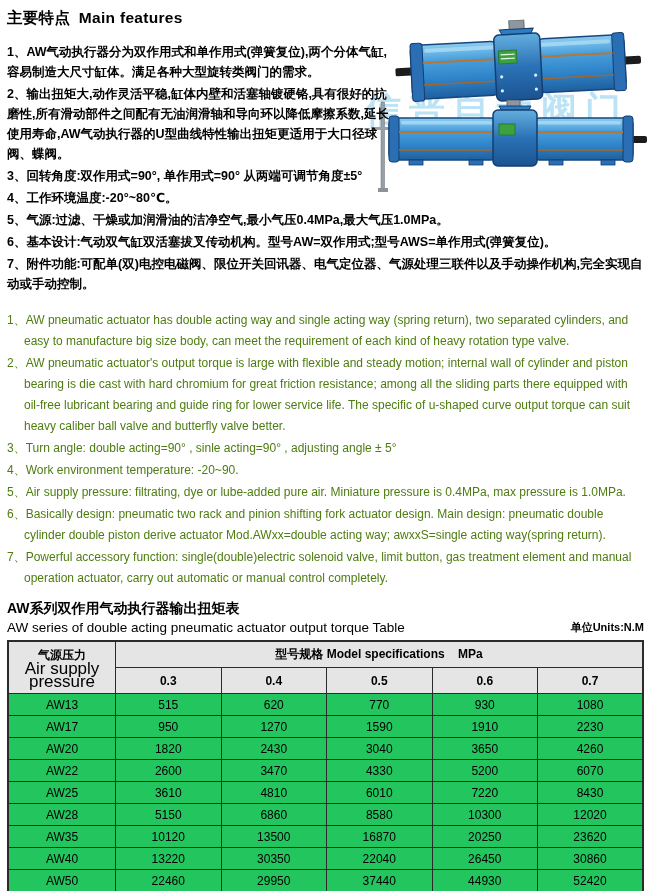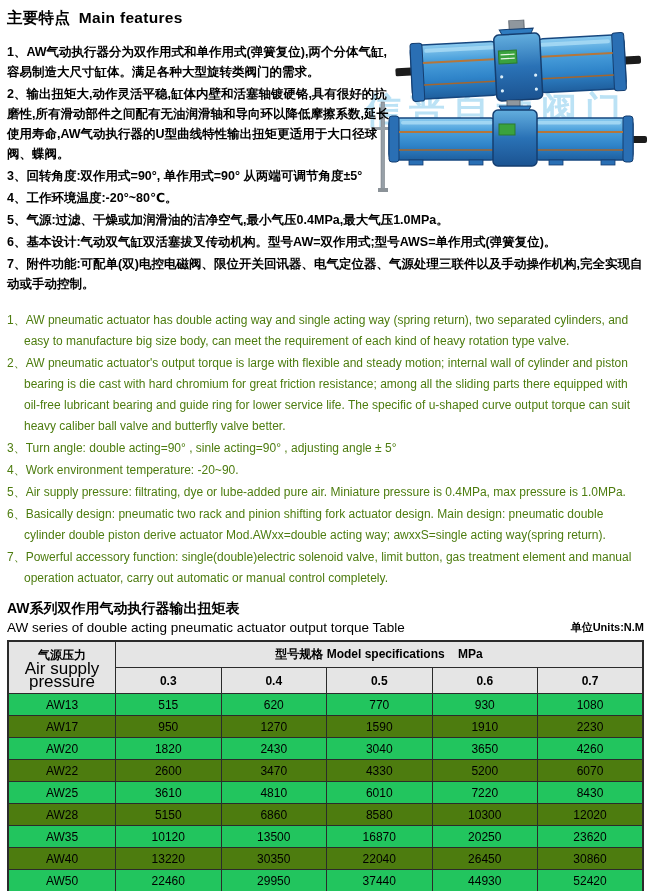"AW17" table.torque tbody tr.alt td { background: #4d7c0f -> #22c55e }
